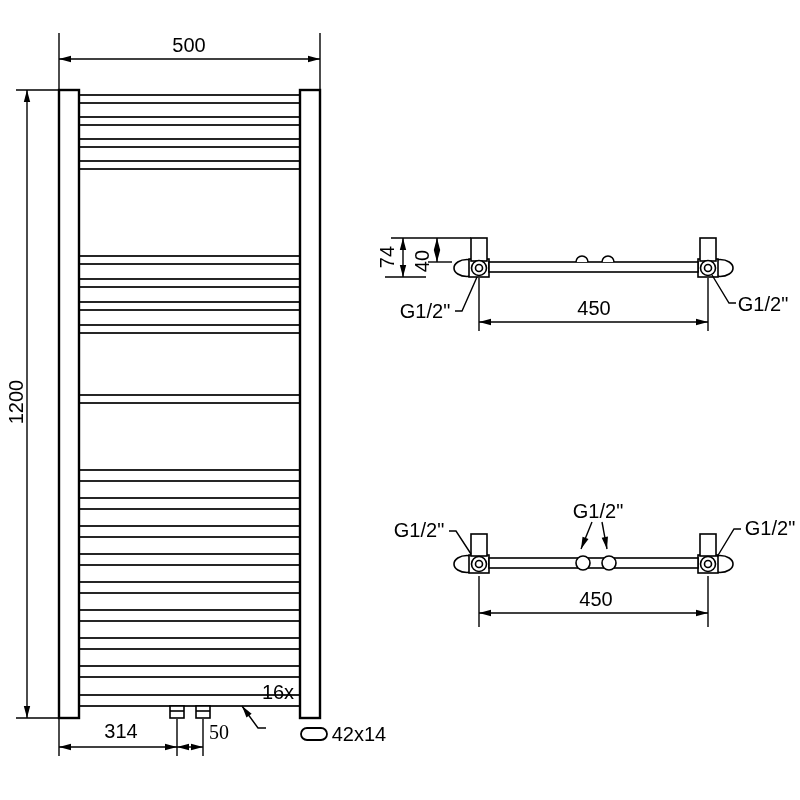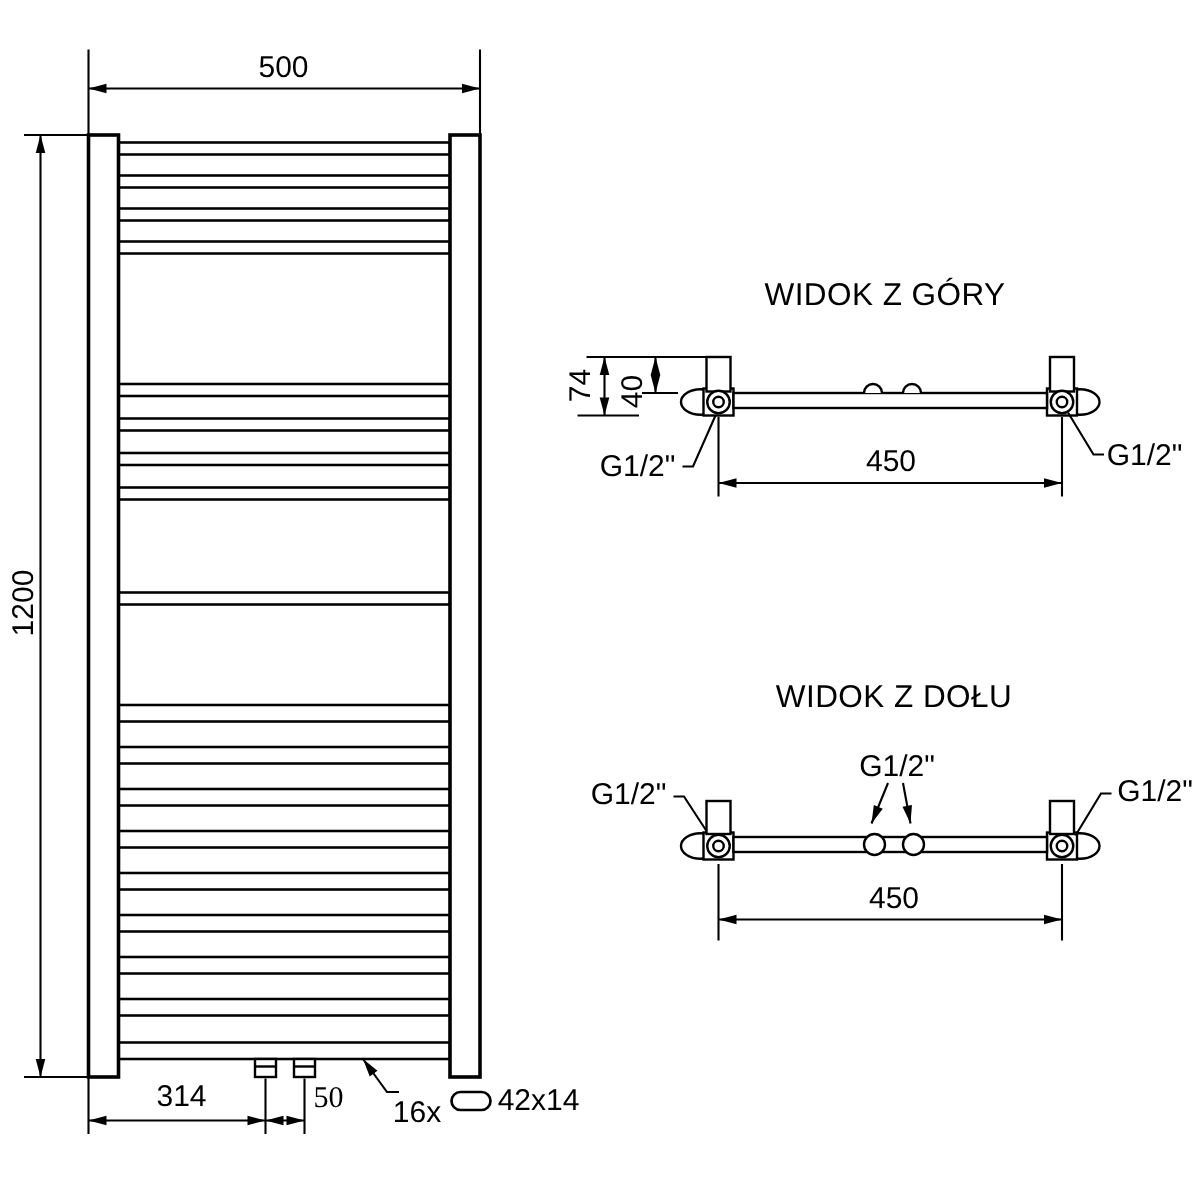"WIDOK Z GÓRY" span.lbl { html: <span>WIDOK Z GÓRY</span> -> none }
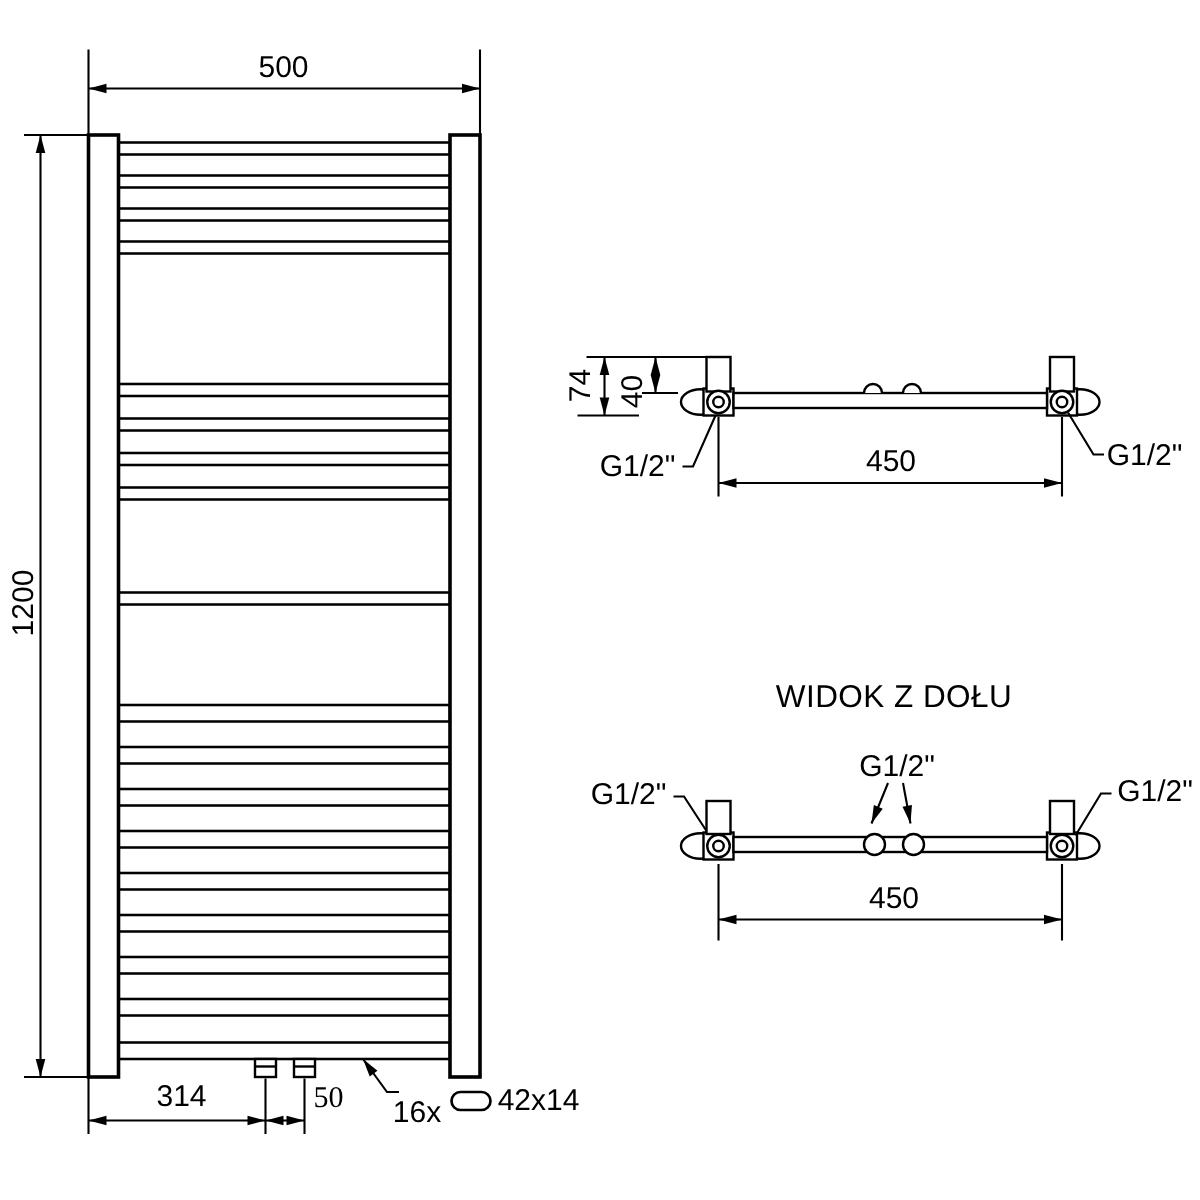"WIDOK Z DOŁU" span.lbl { html: <span>WIDOK Z DOŁU</span> -> none }
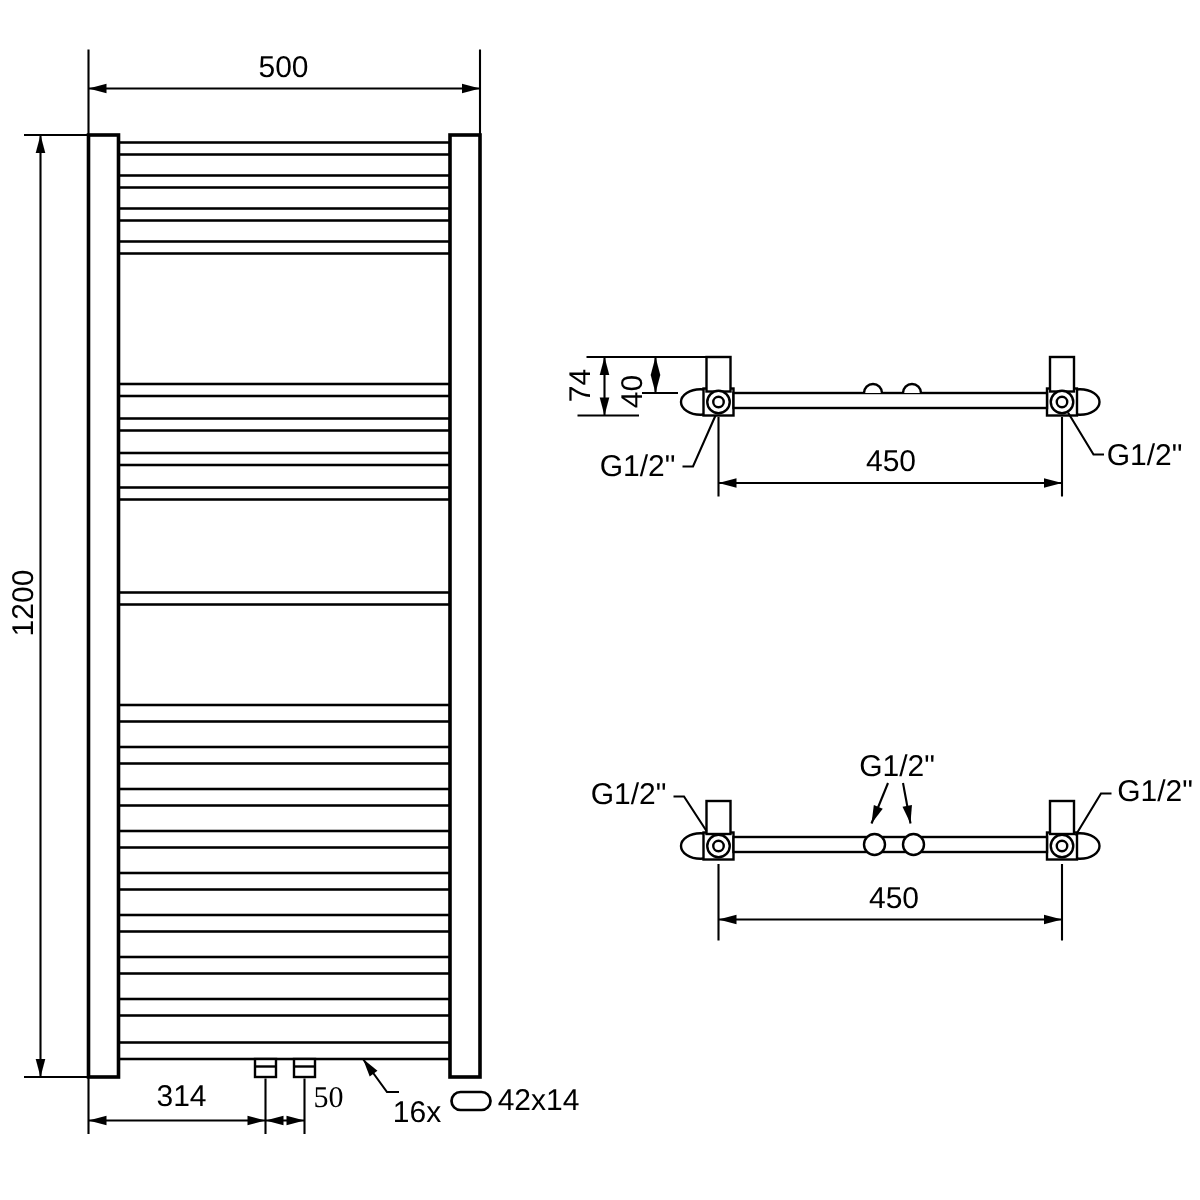"16x" span.lbl { top: 742px -> 692px }
